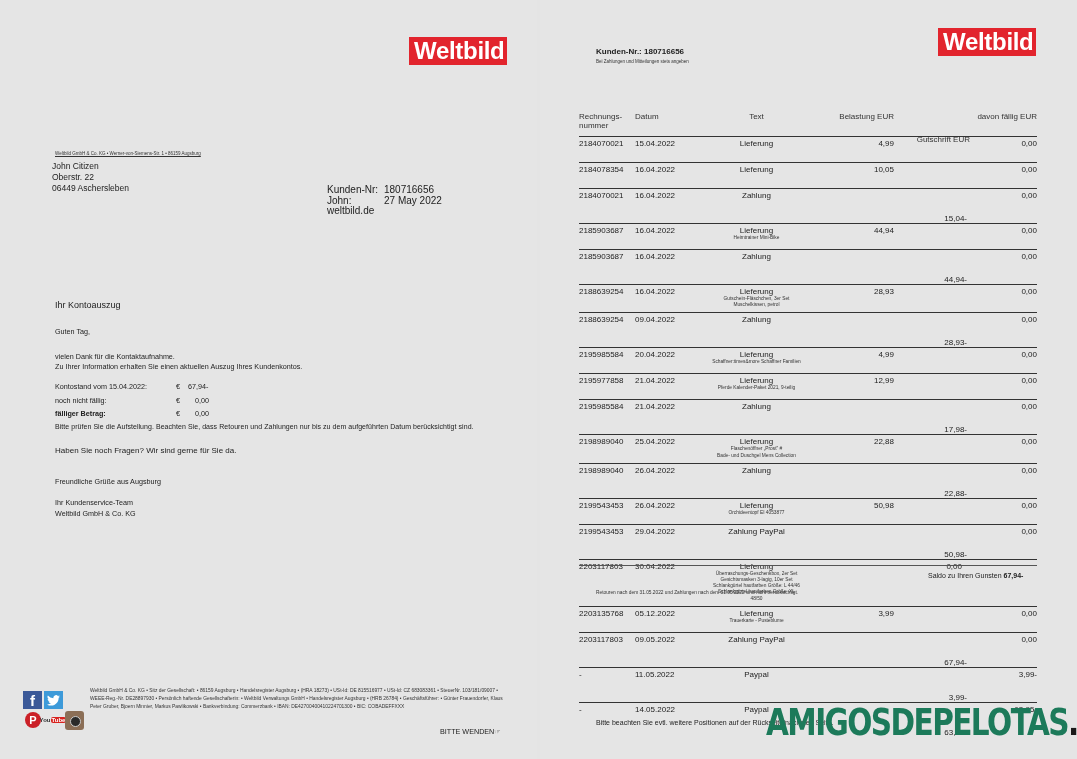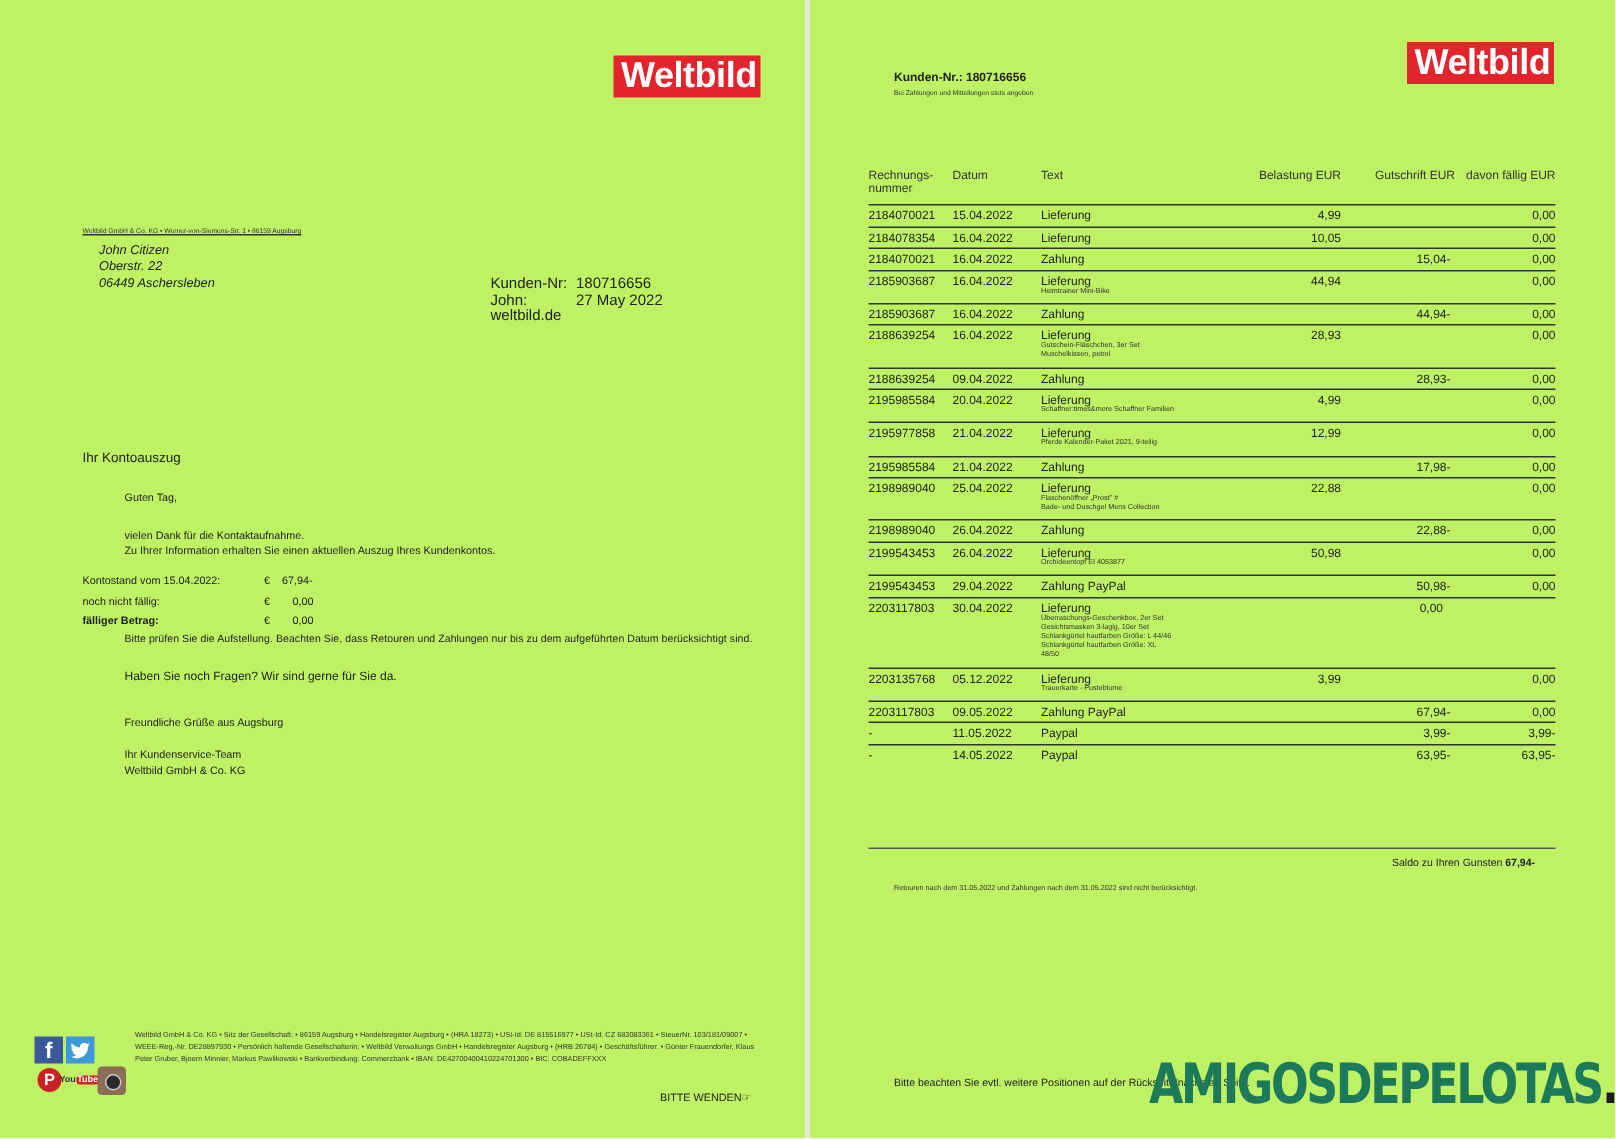"Weltbild" .page { background: #bef264 -> #e5e5e5 }
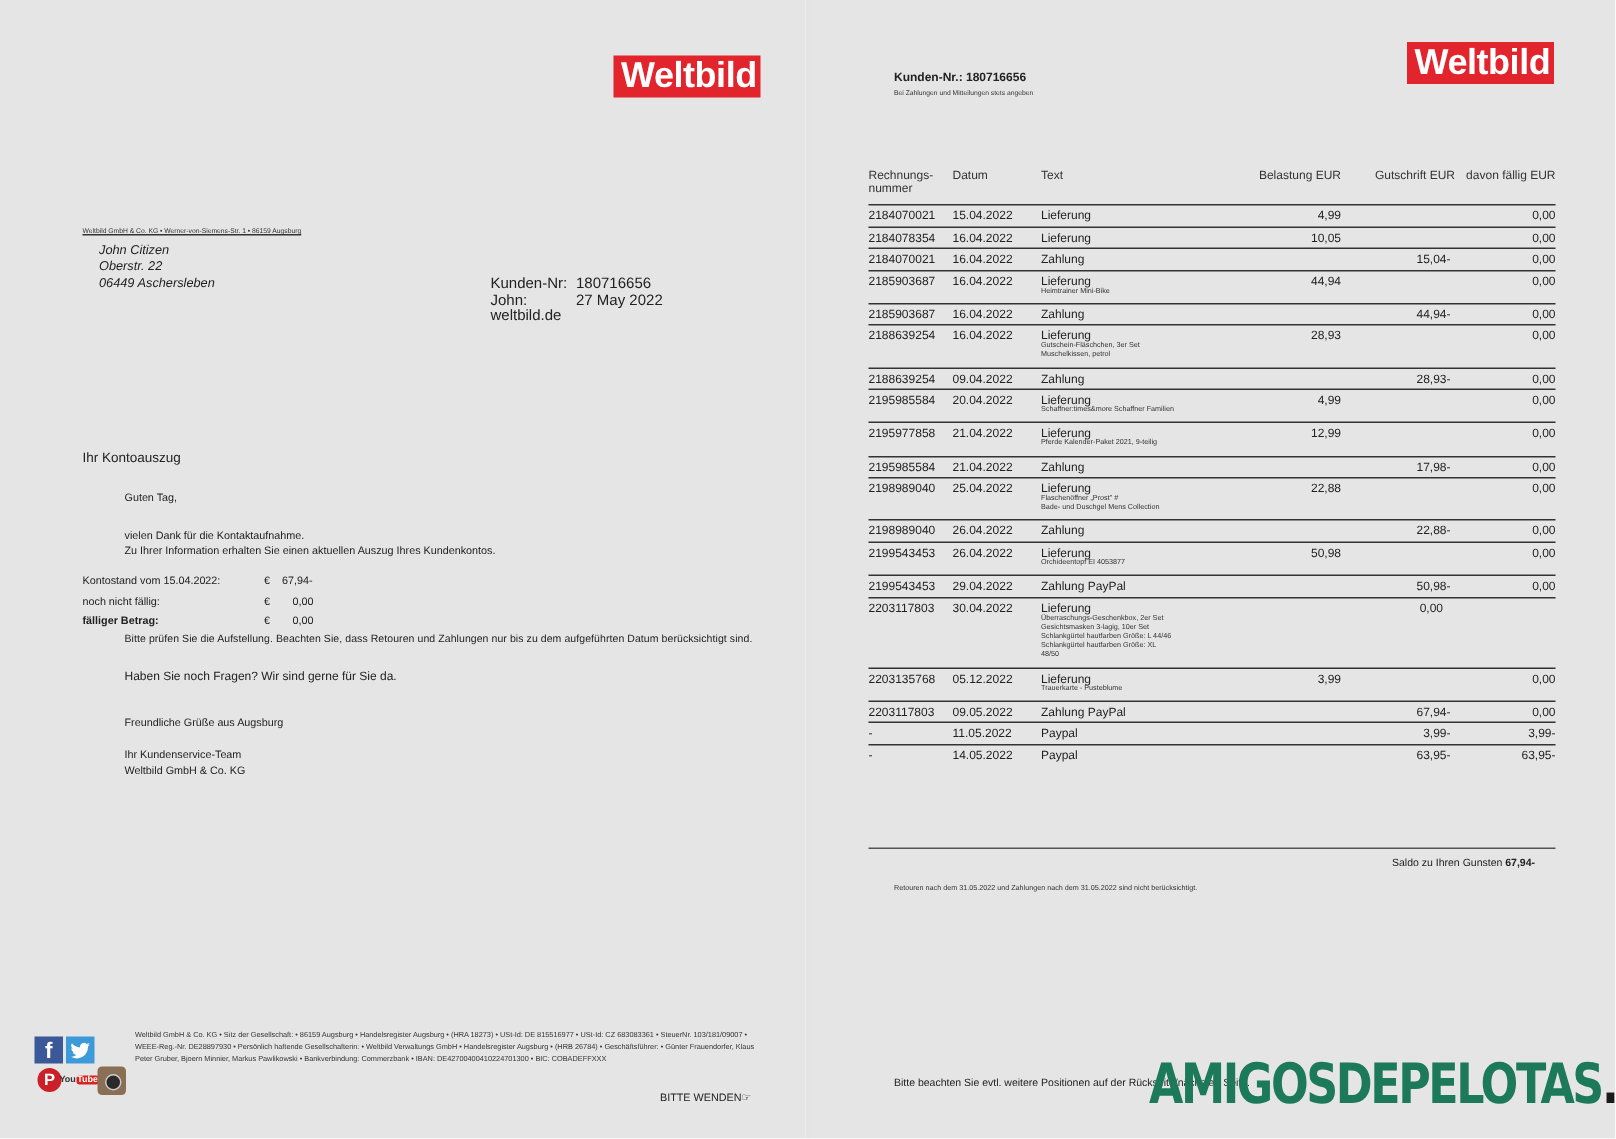"Text" .c-text { text-align: none -> center }
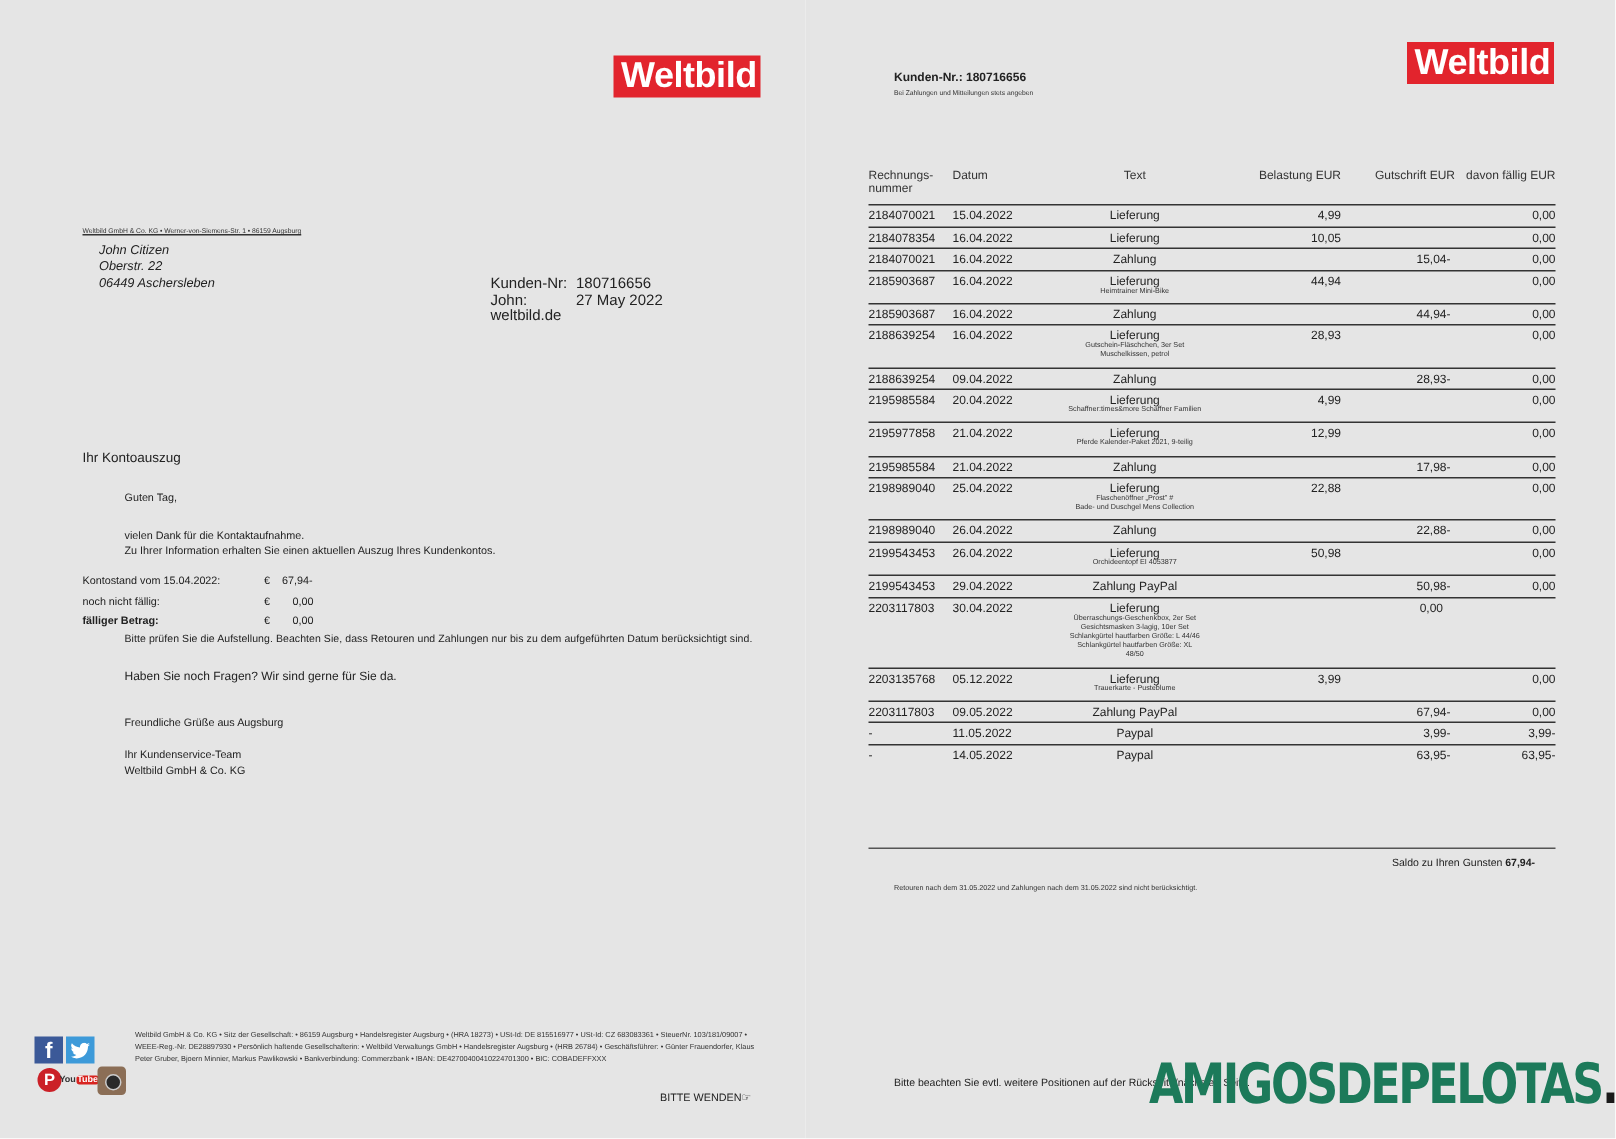"Gutschrift EUR" .c-gut { margin-top: none -> 23px }
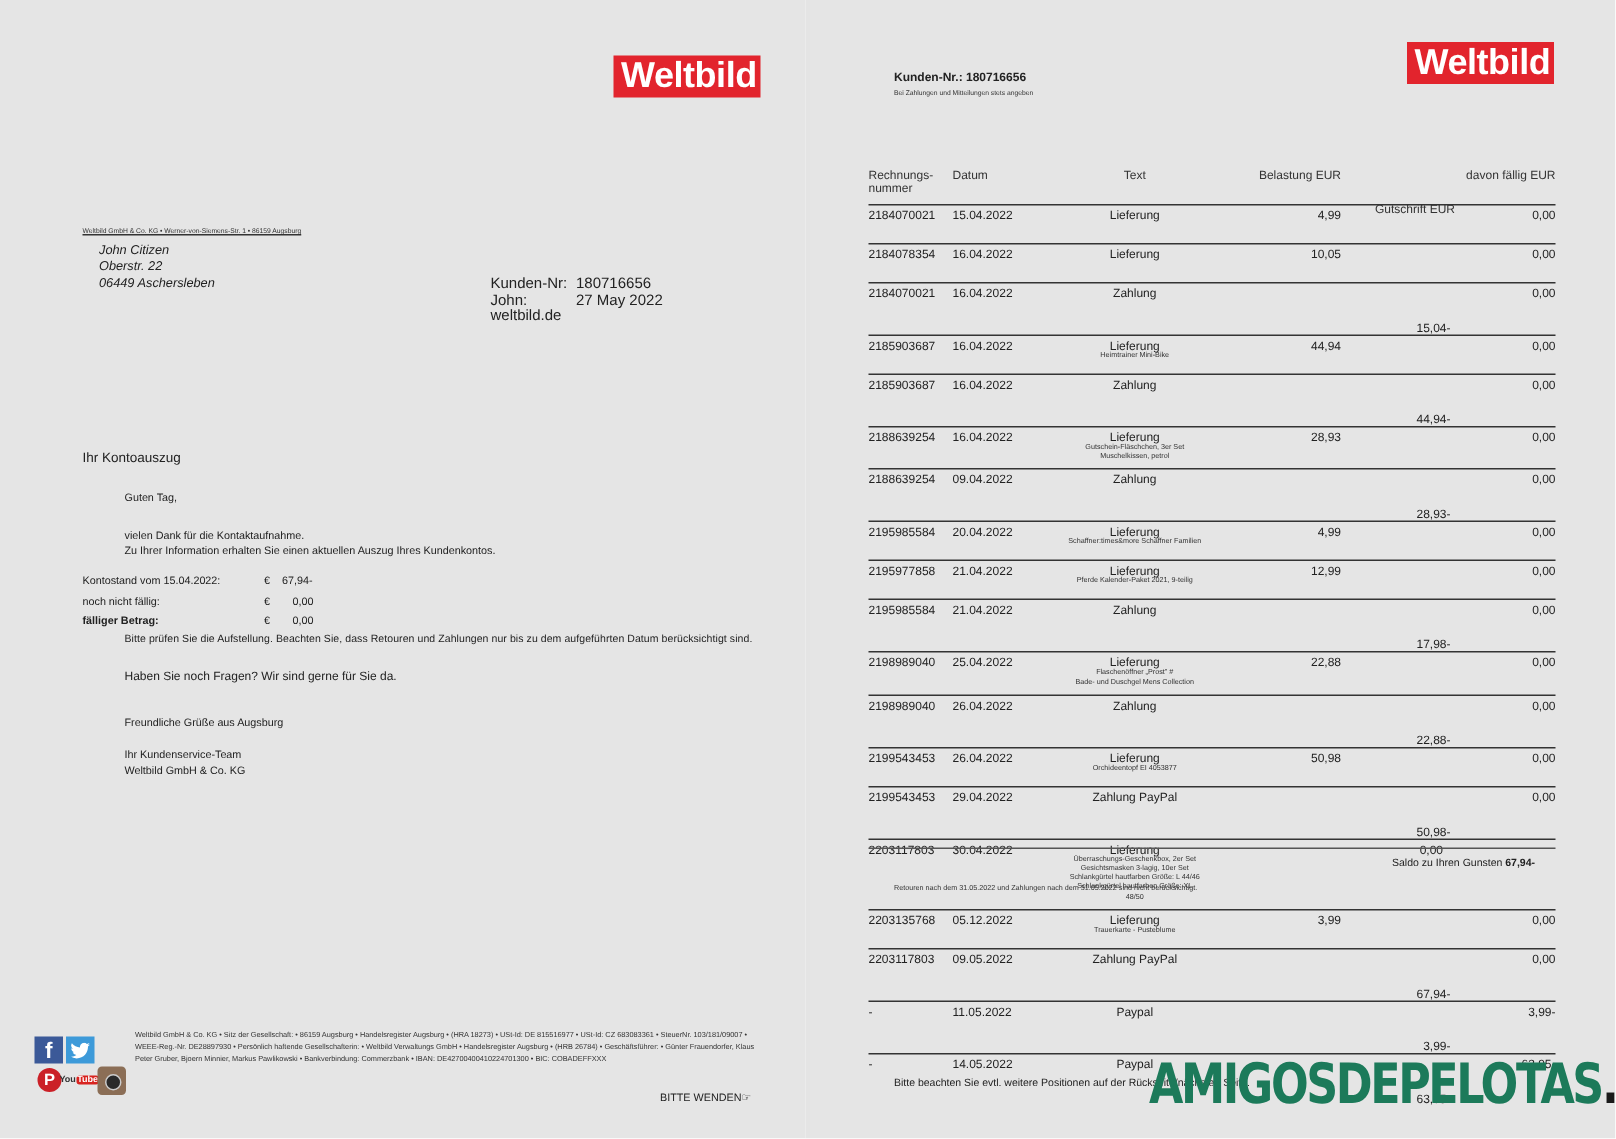"John Citizen" .address { font-style: italic -> none; left: 66px -> 52px }
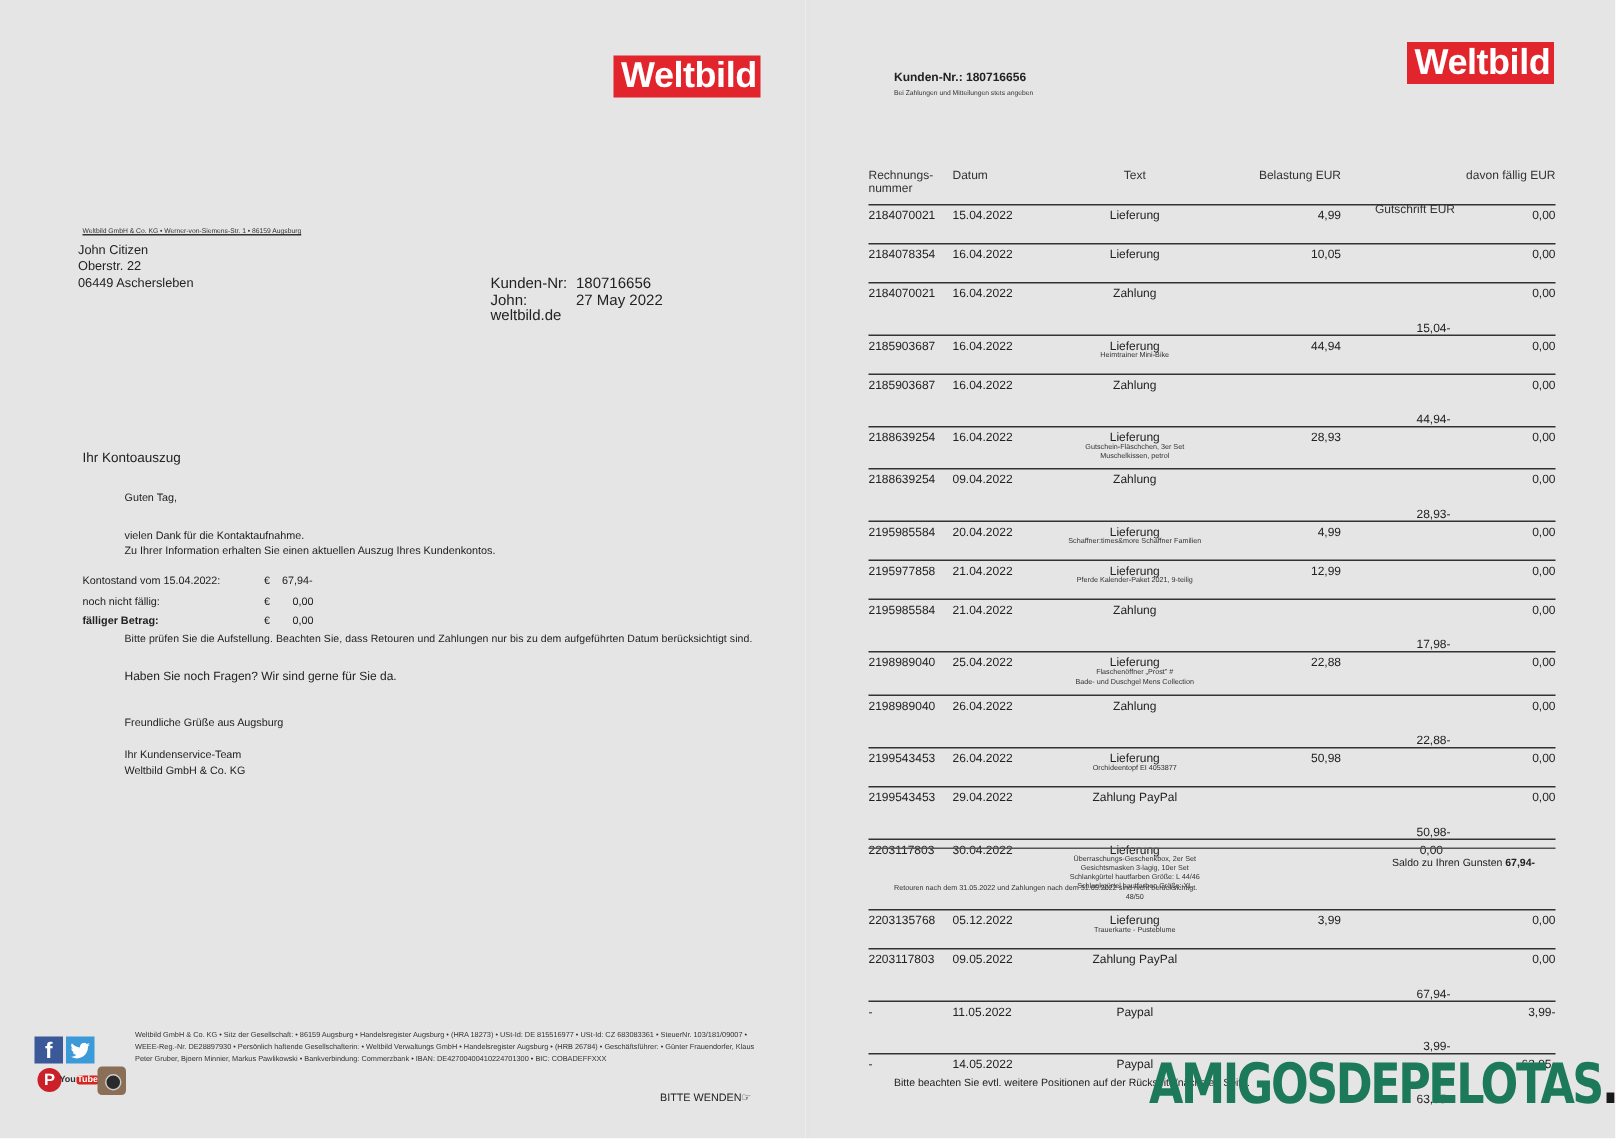"Guten Tag," .body-text { margin-left: 28px -> none }
